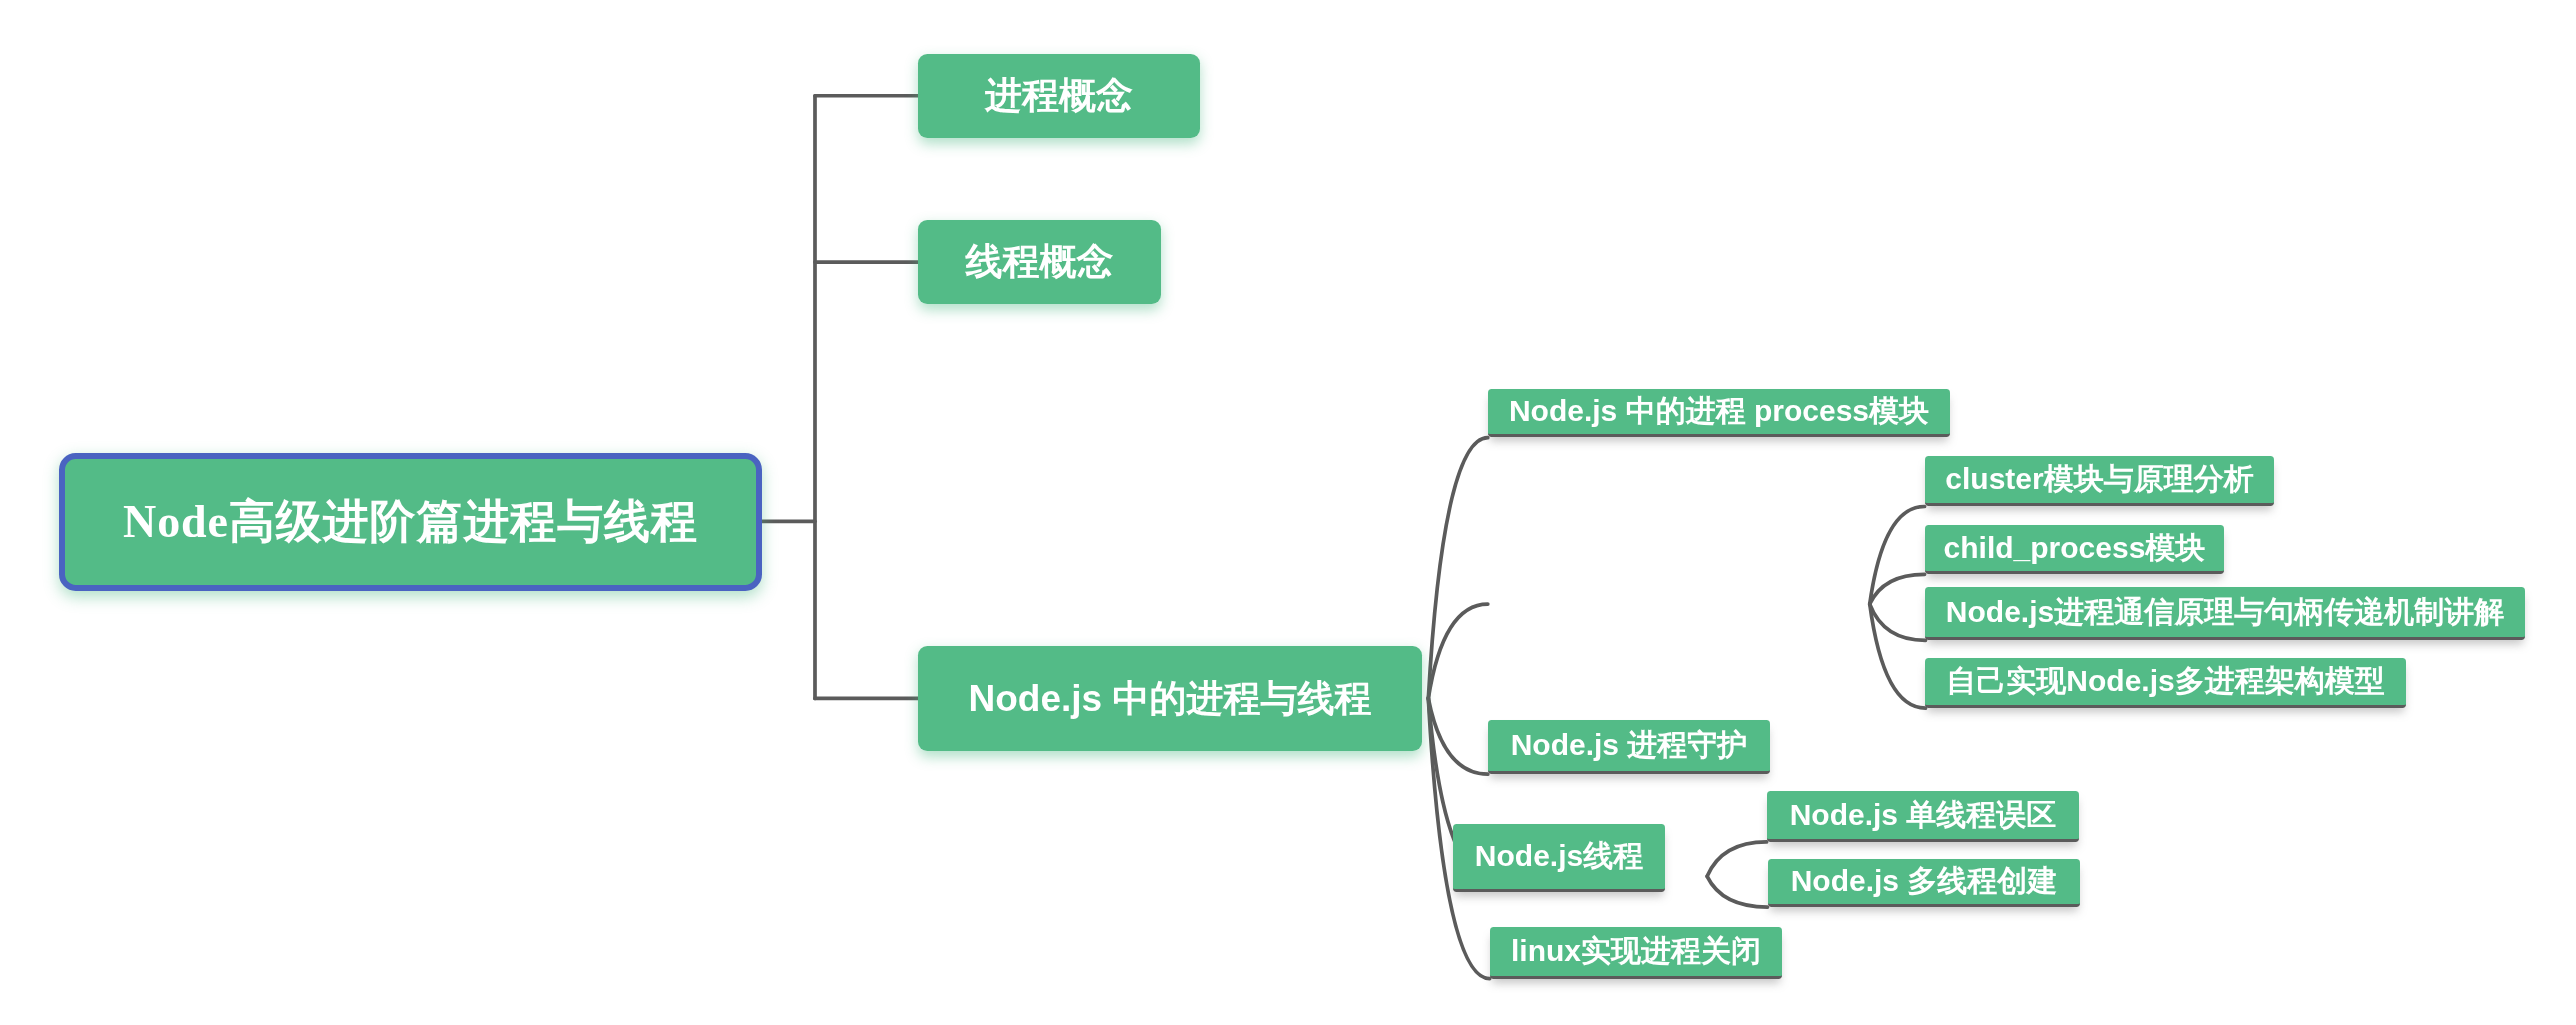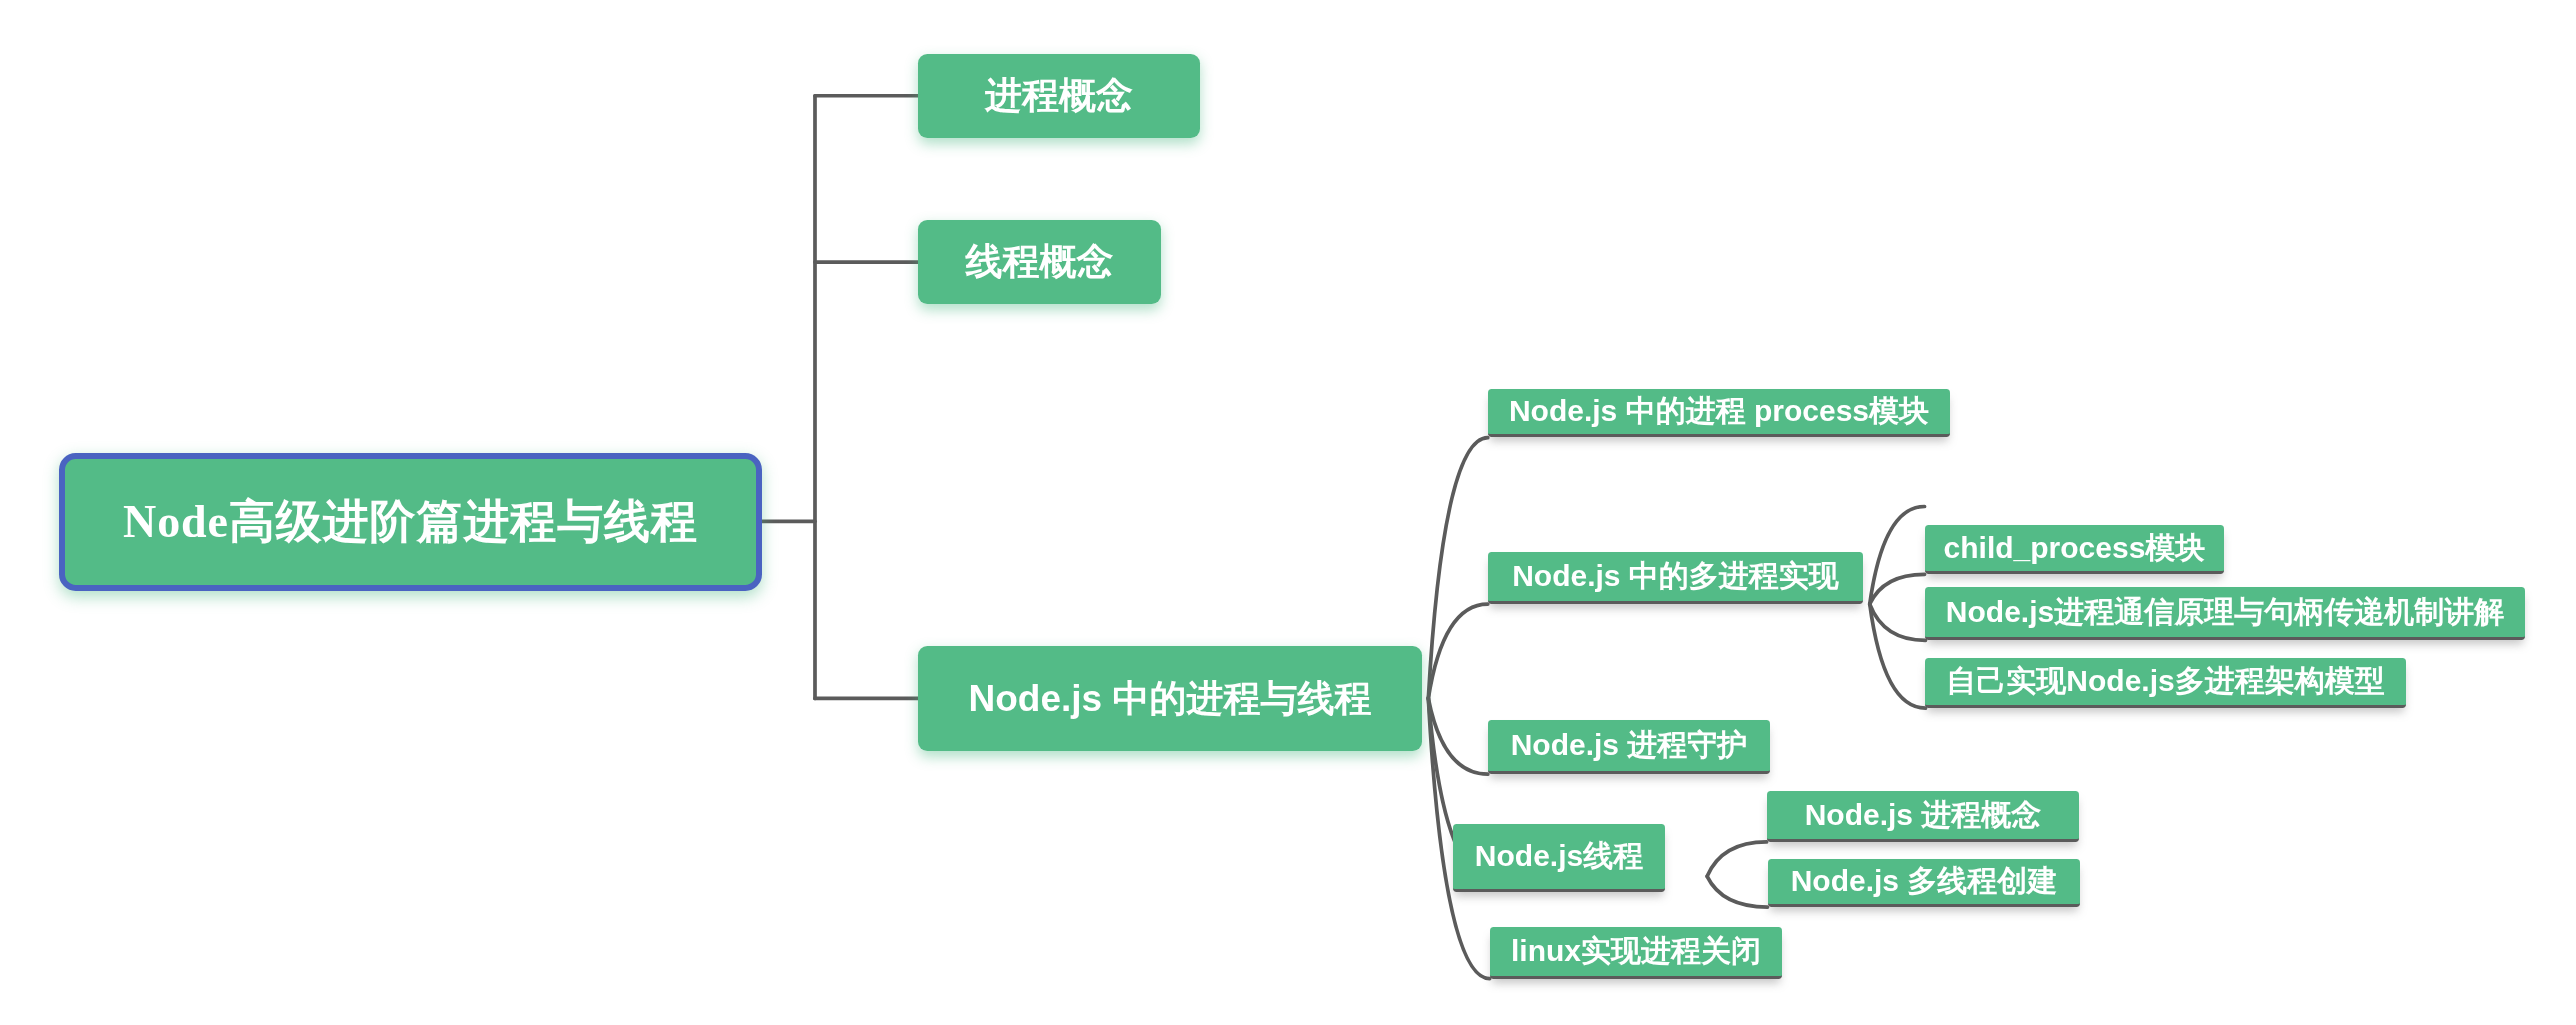"cluster模块与原理分析" div.node { html: none -> <div> <span>cluster模块与原理分析</span> </div> }
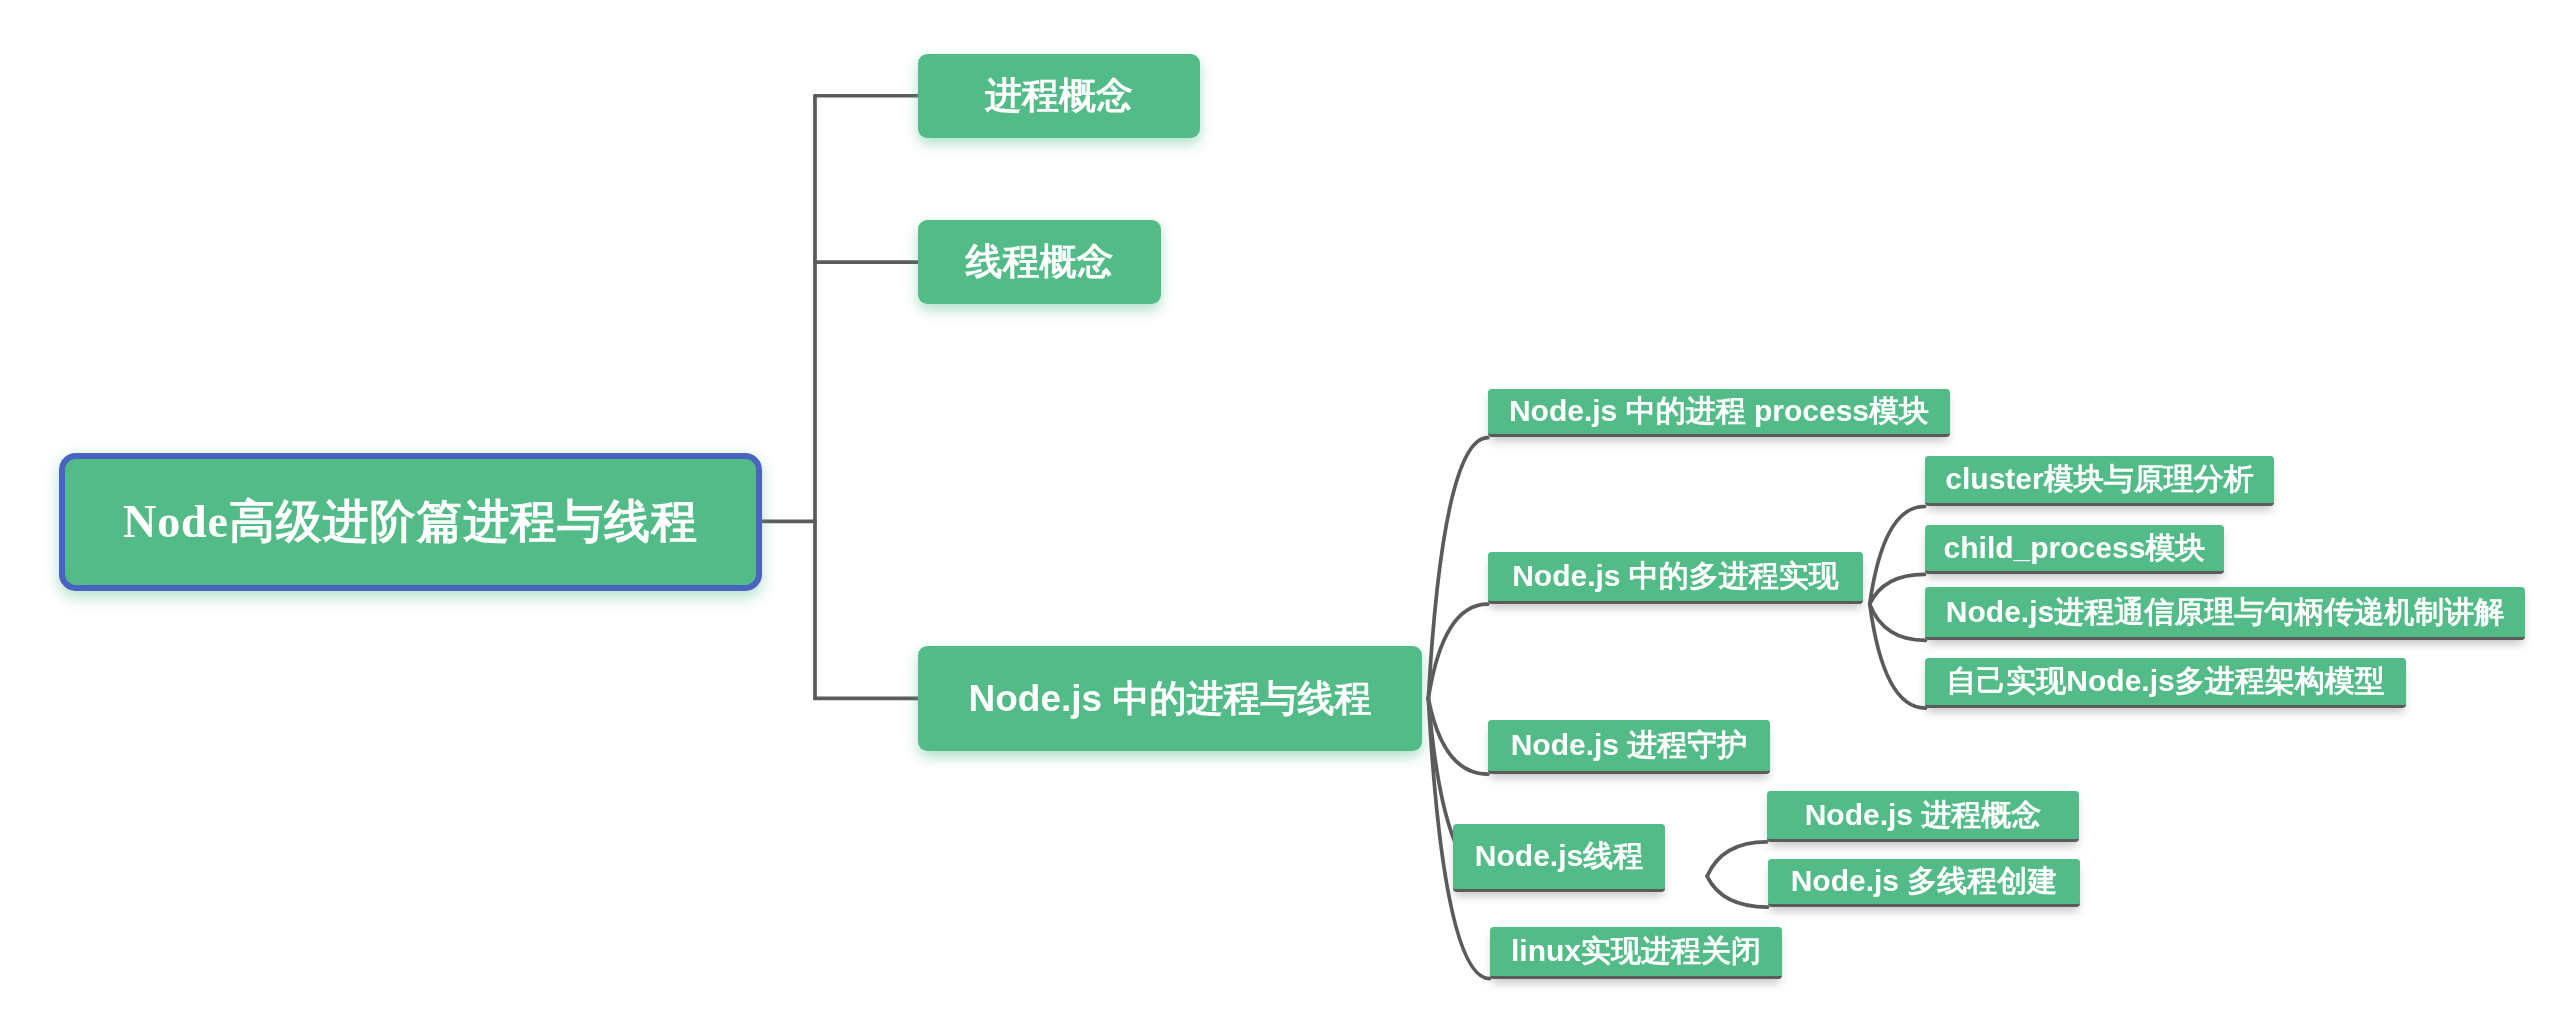"Node.js 中的多进程实现" div.node { html: <div> <span>Node.js 中的多进程实现</span> </div> -> none }
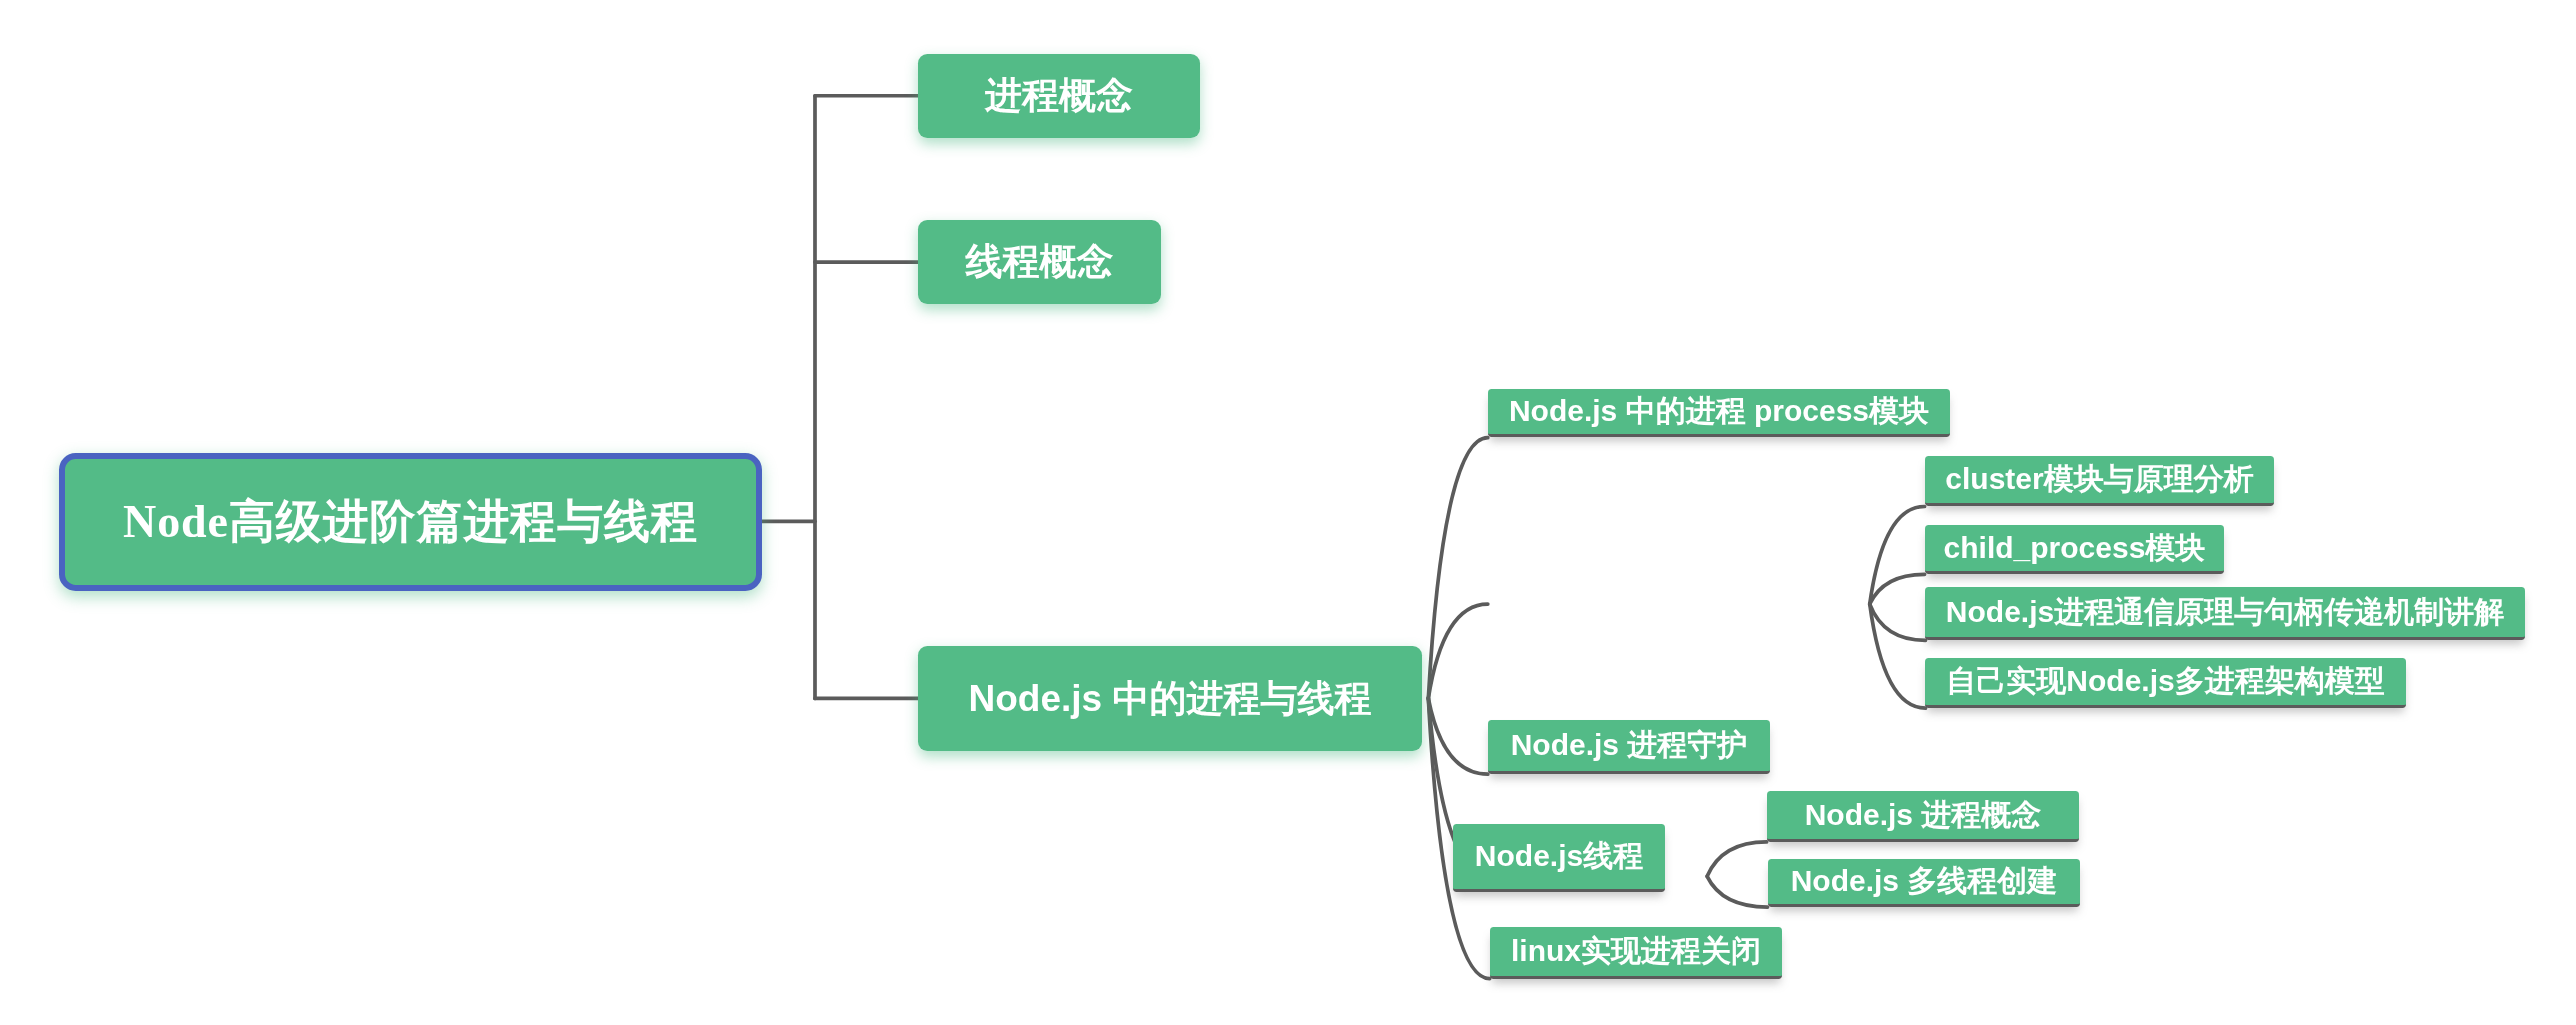"Node.js 进程概念" span { text: 进程概念 -> 单线程误区 }
